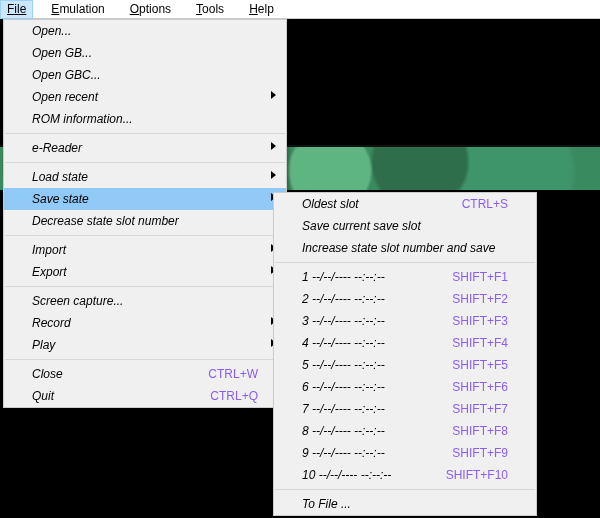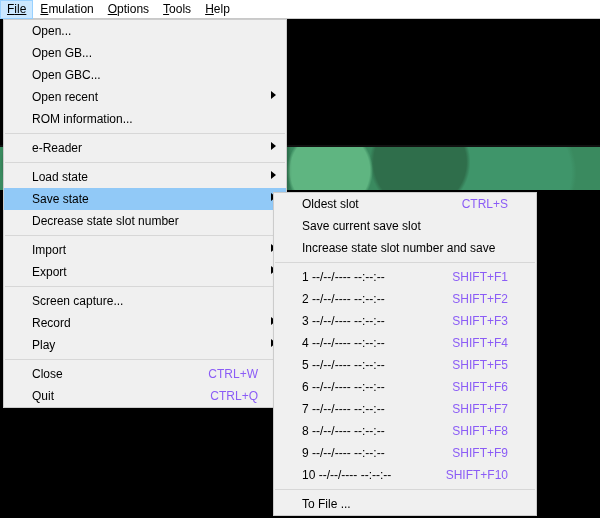"File" .menubar { gap: none -> 11px }
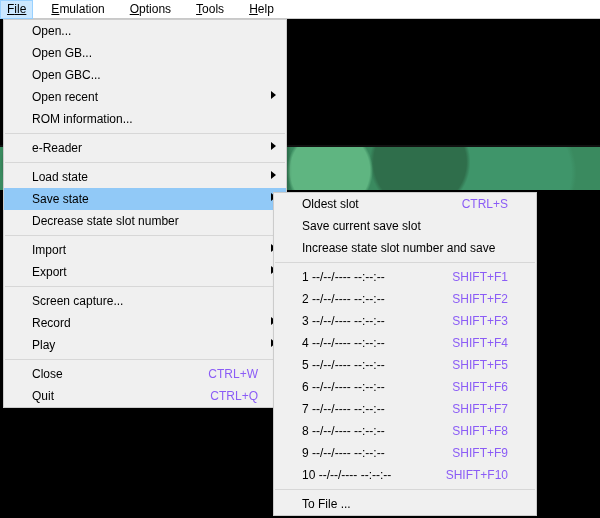"Open..." .menu-item .label { font-style: none -> italic }
